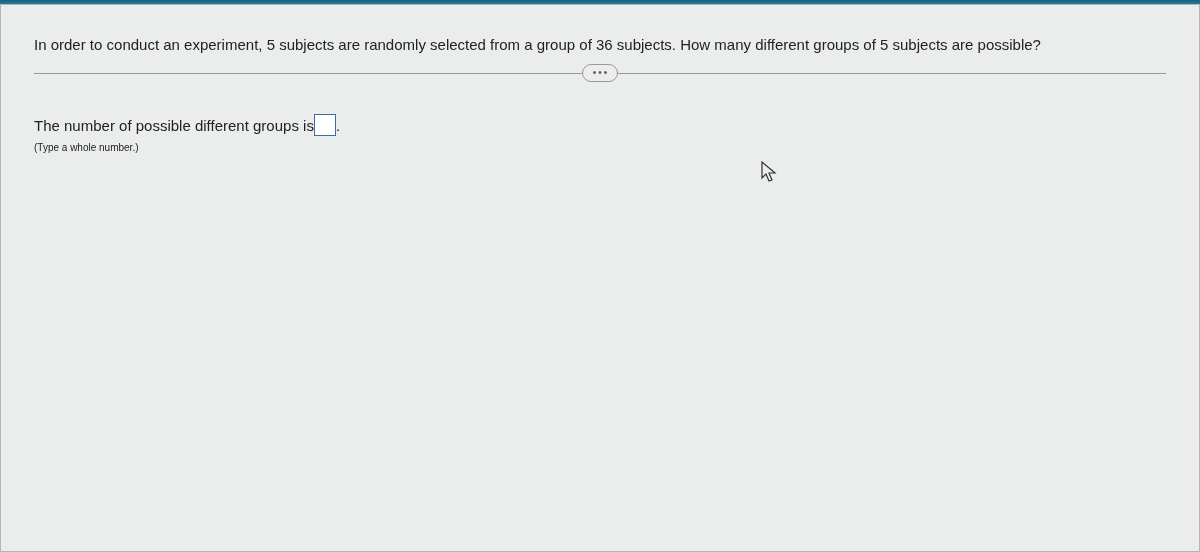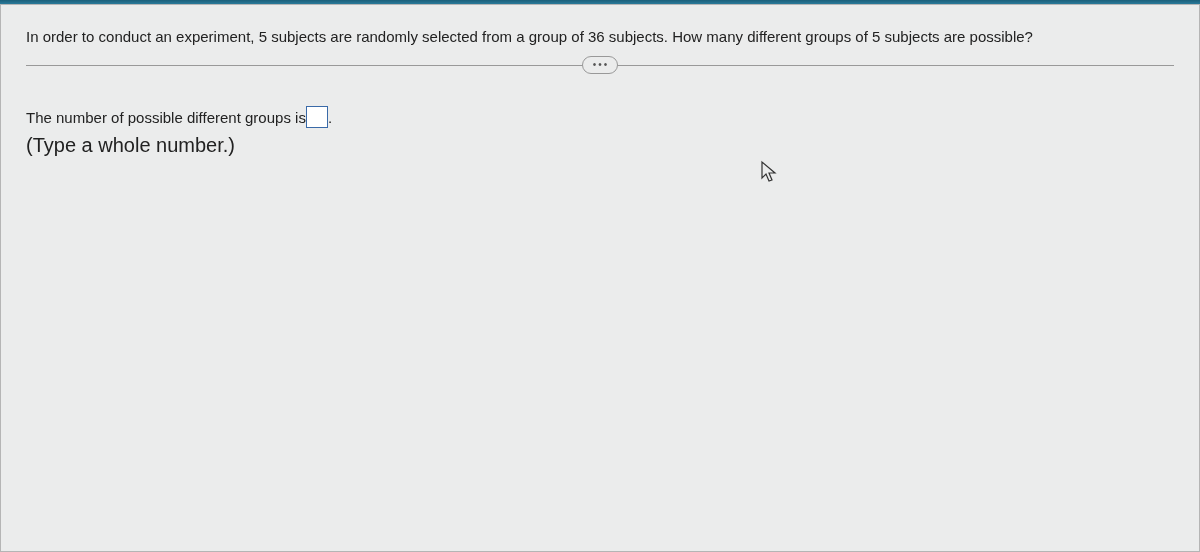"In order to conduct an" .question-container { padding: 5px -> 13px }
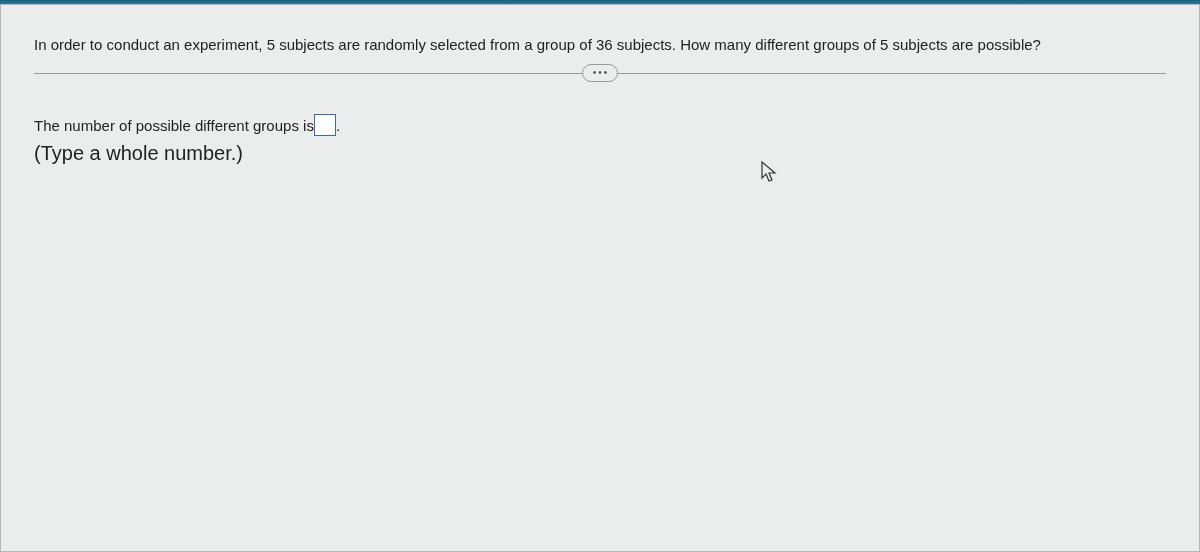"(Type a whole number.)" .hint-text { font-size: 20px -> 10px }
